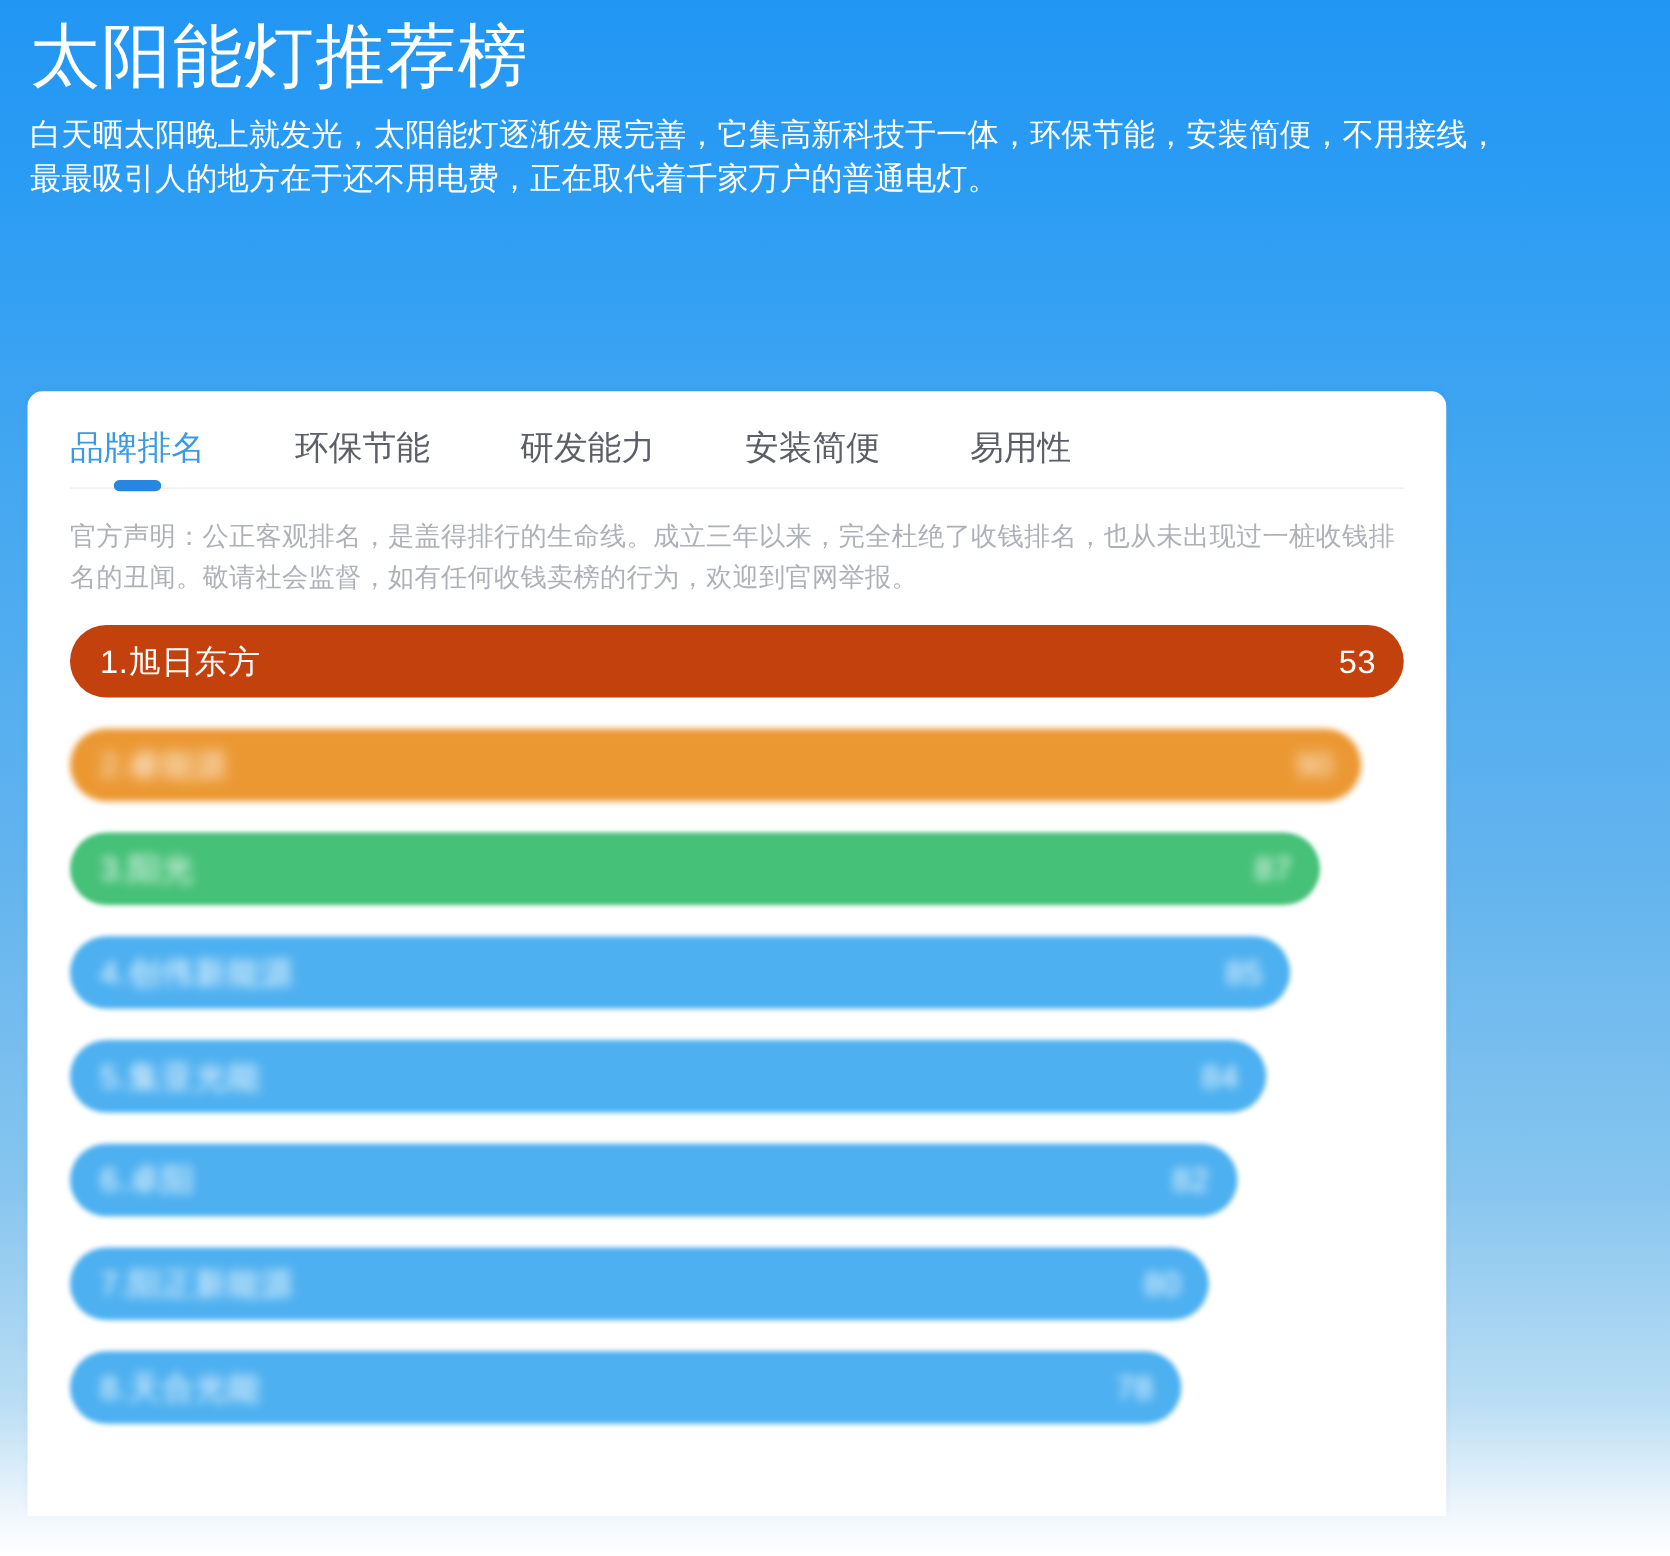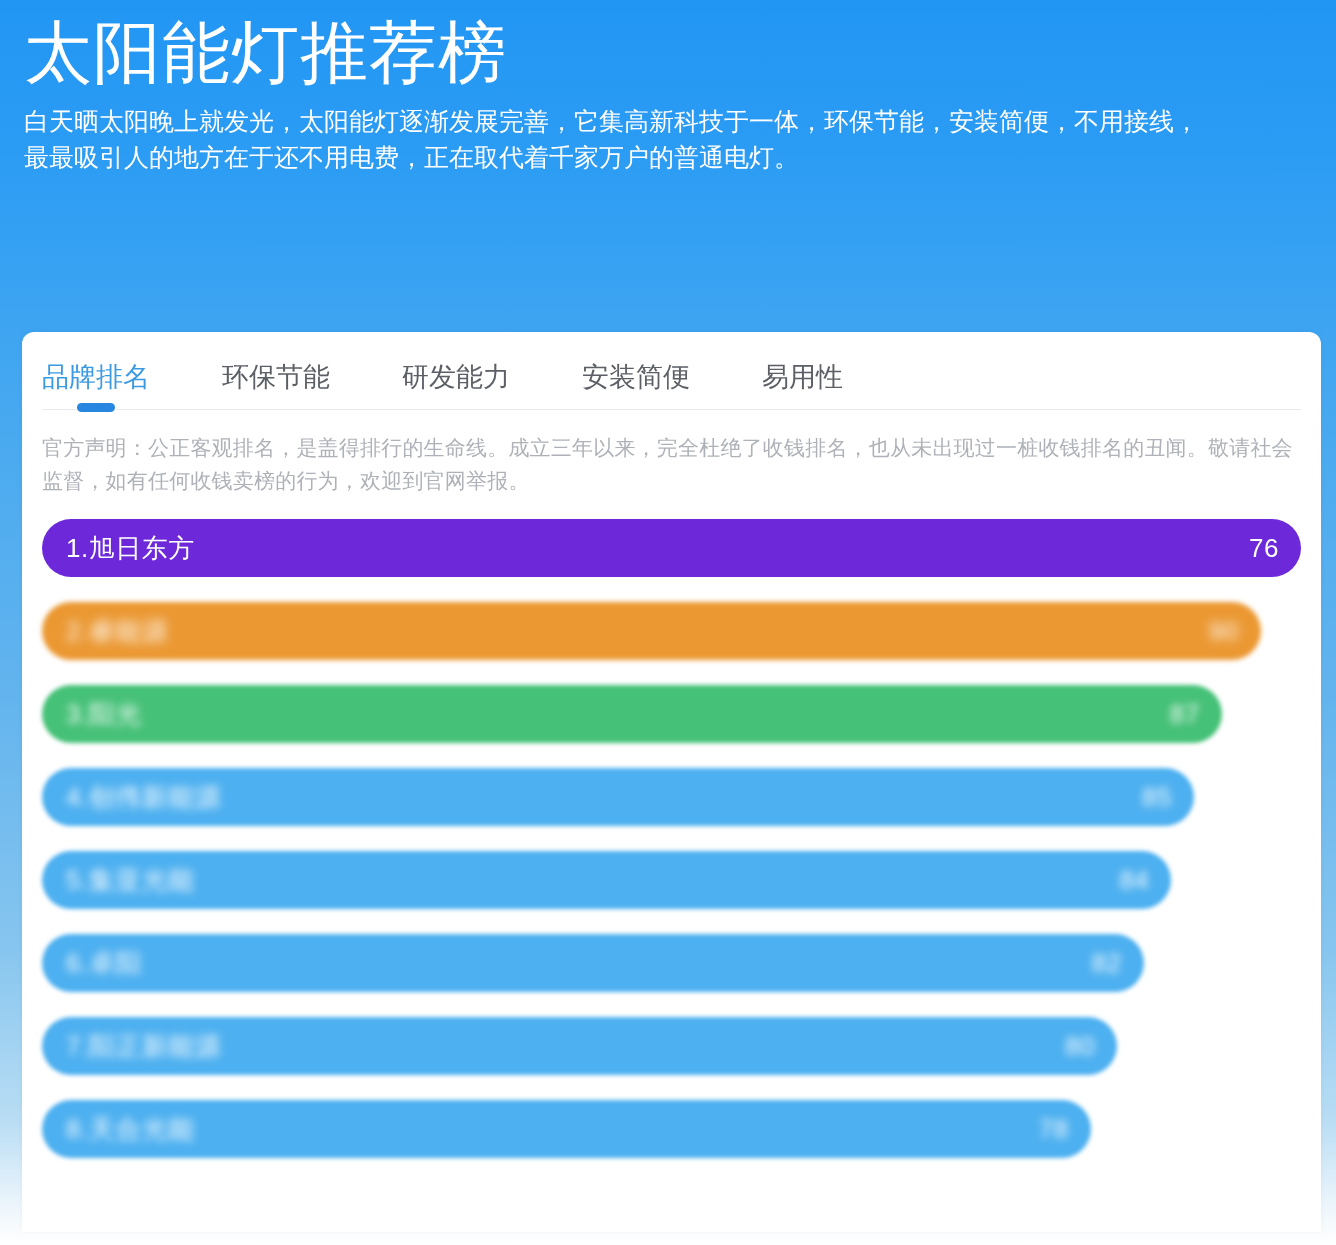"太阳能灯推荐榜" .hero-title { font-size: 68px -> 56px }
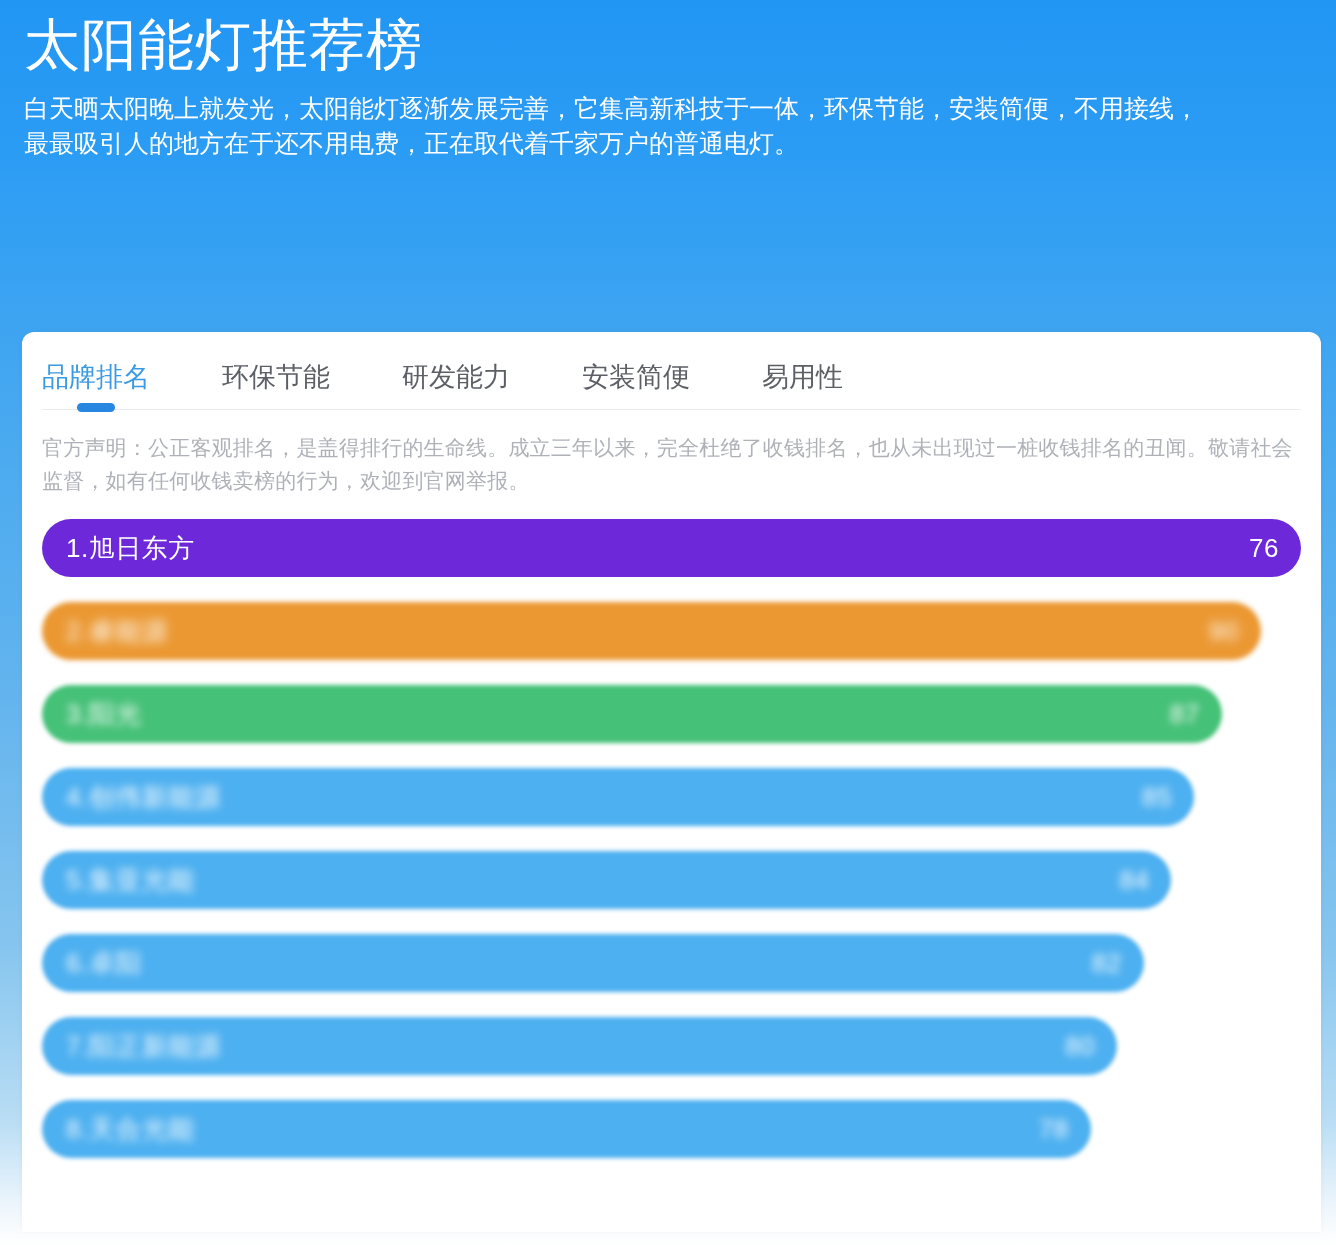"品牌排名" .card { padding: 0 20px -> 0 34px; top: 332px -> 313px; width: 1299px -> 1135px }
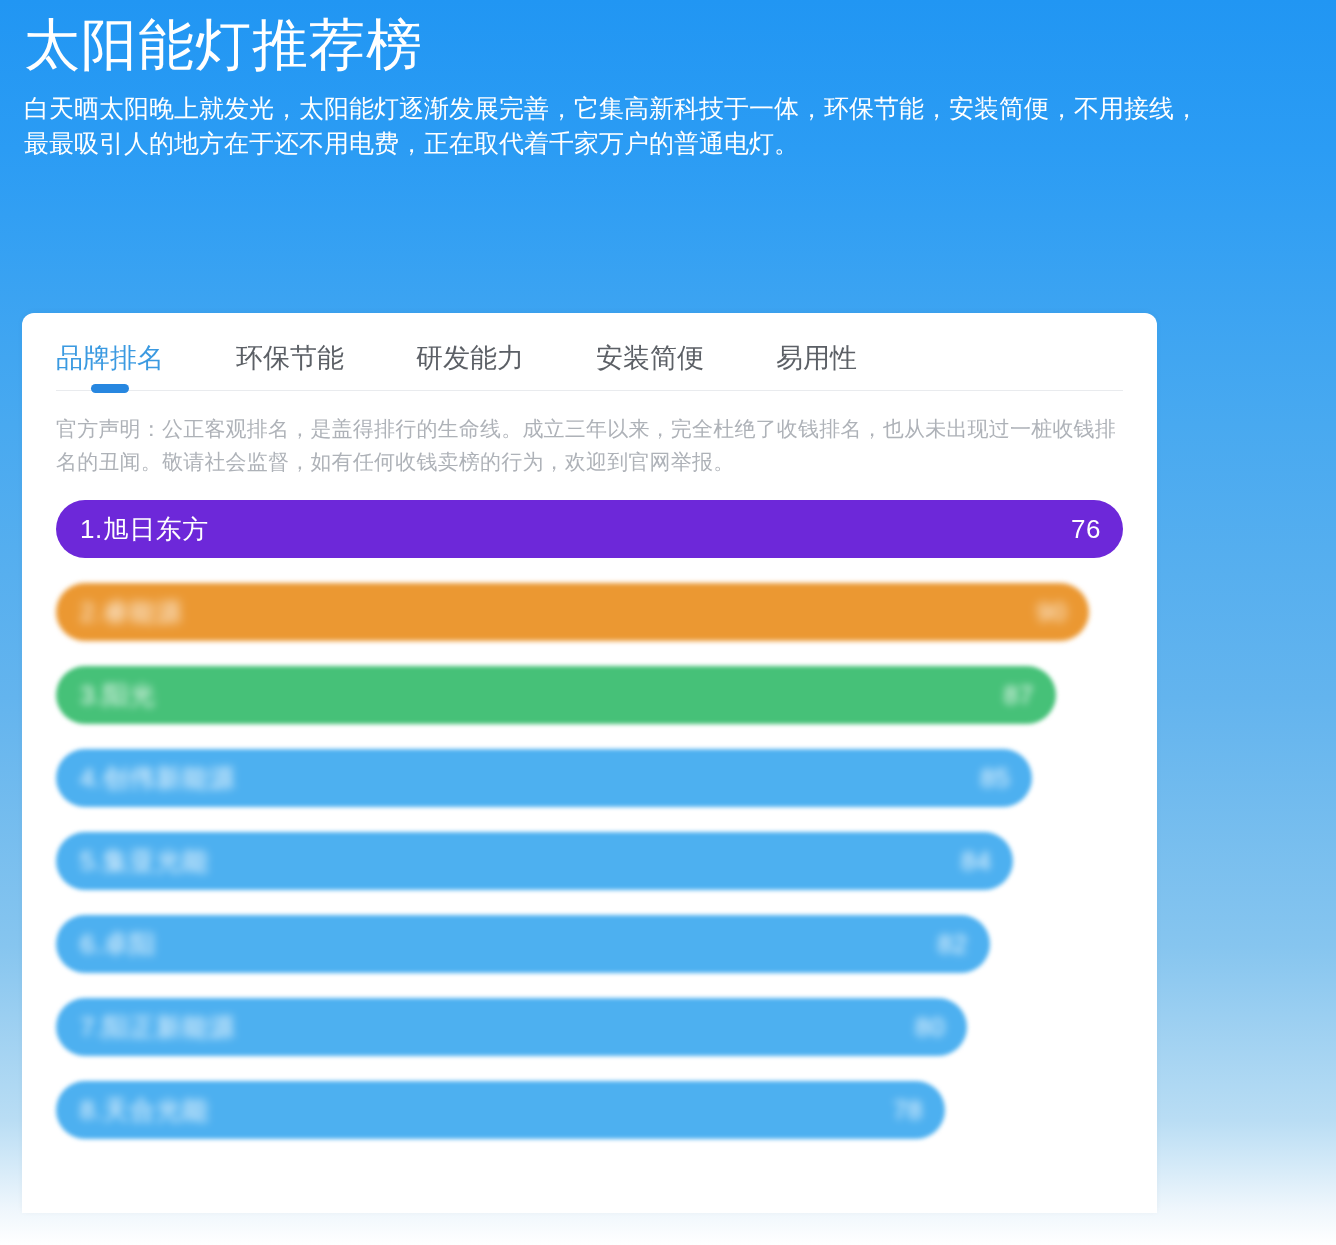"1.旭日东方" div.bar { background: #6d28d9 -> #c2410c }
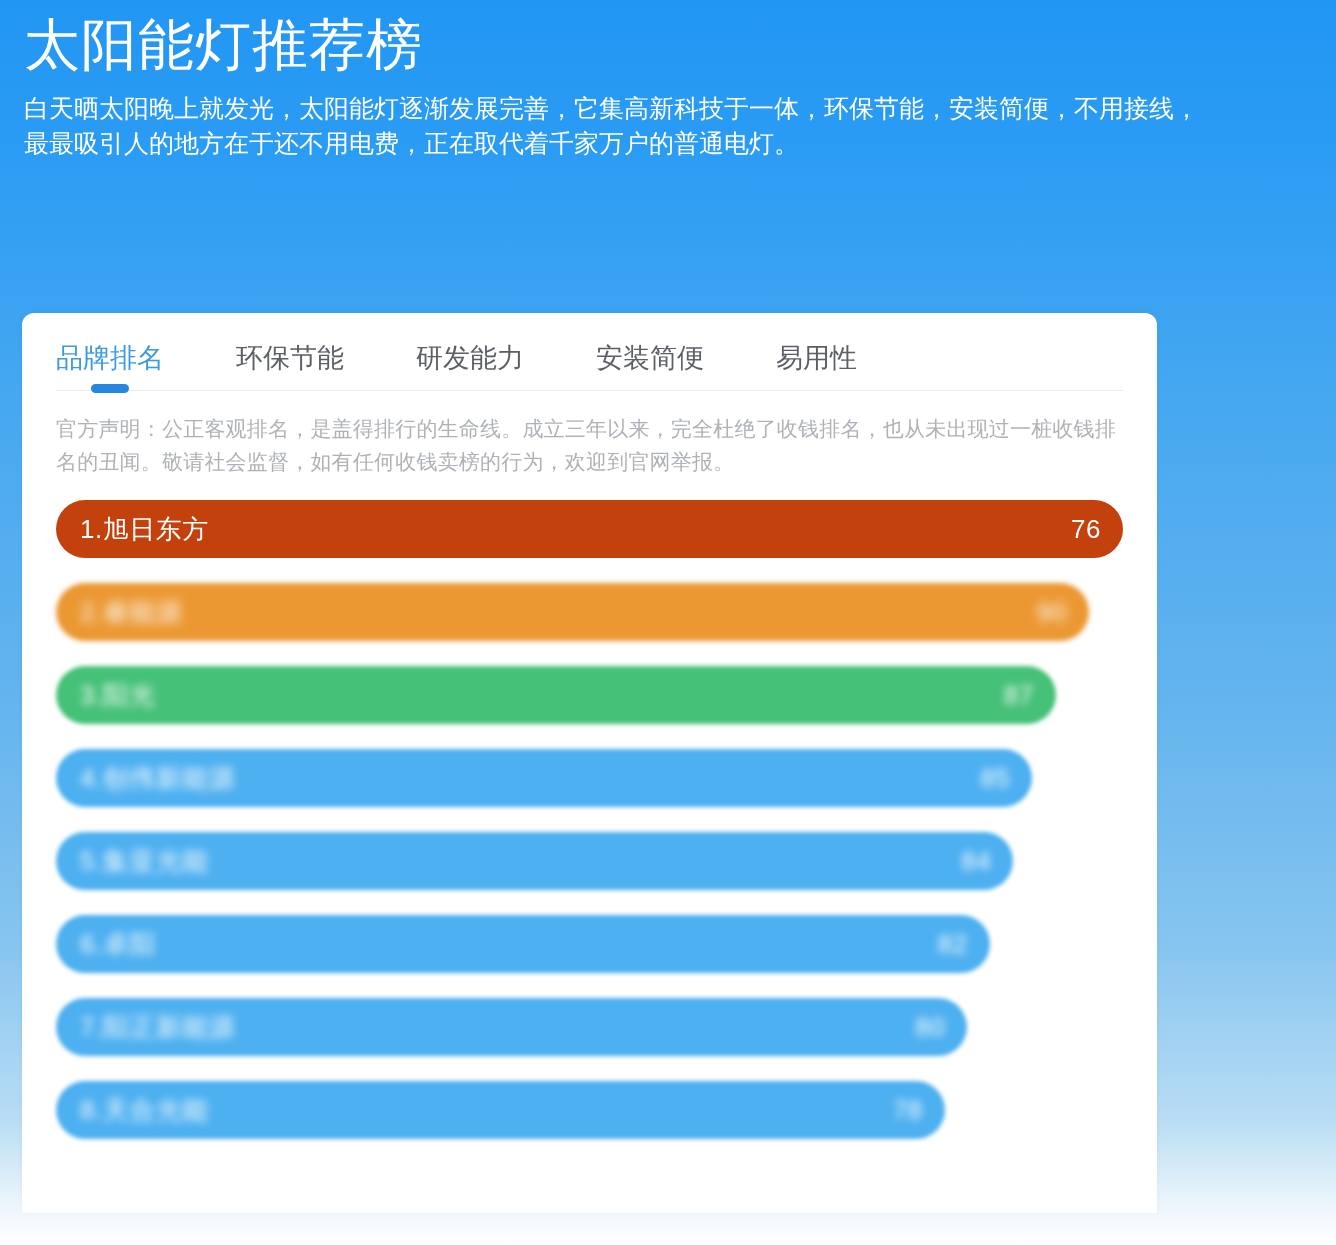"76" span.bar-score { text: 76 -> 53 }
